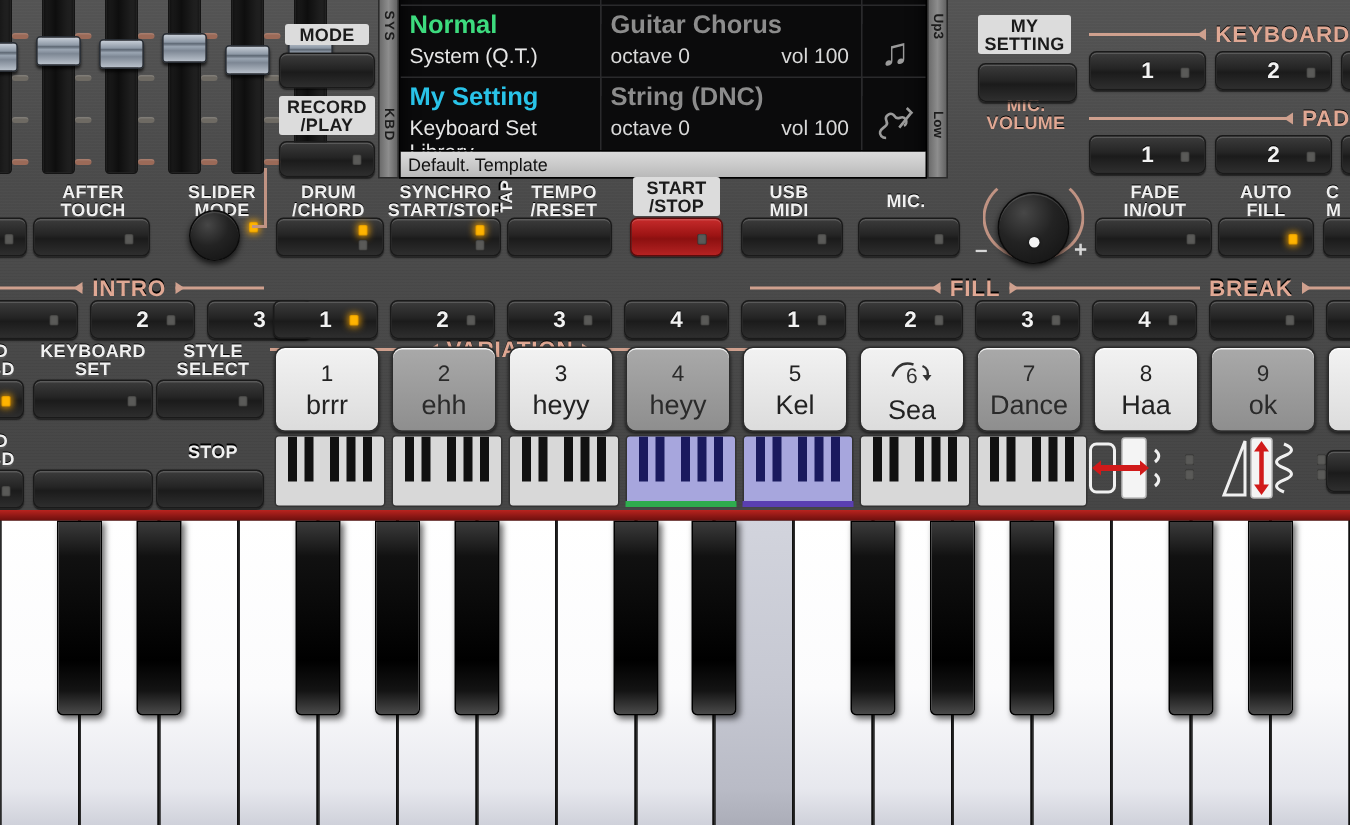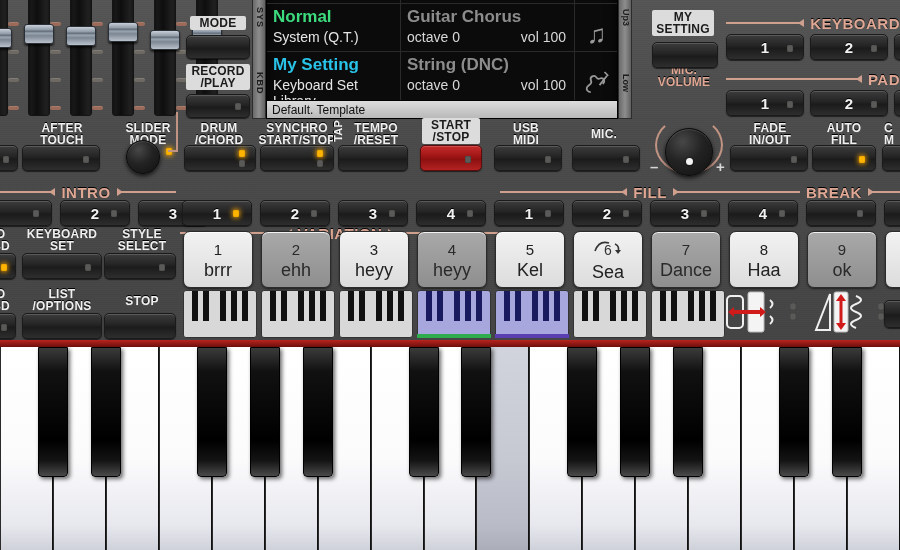"LIST" div.lbl { html: <div>LIST /OPTIONS</div> -> none }
